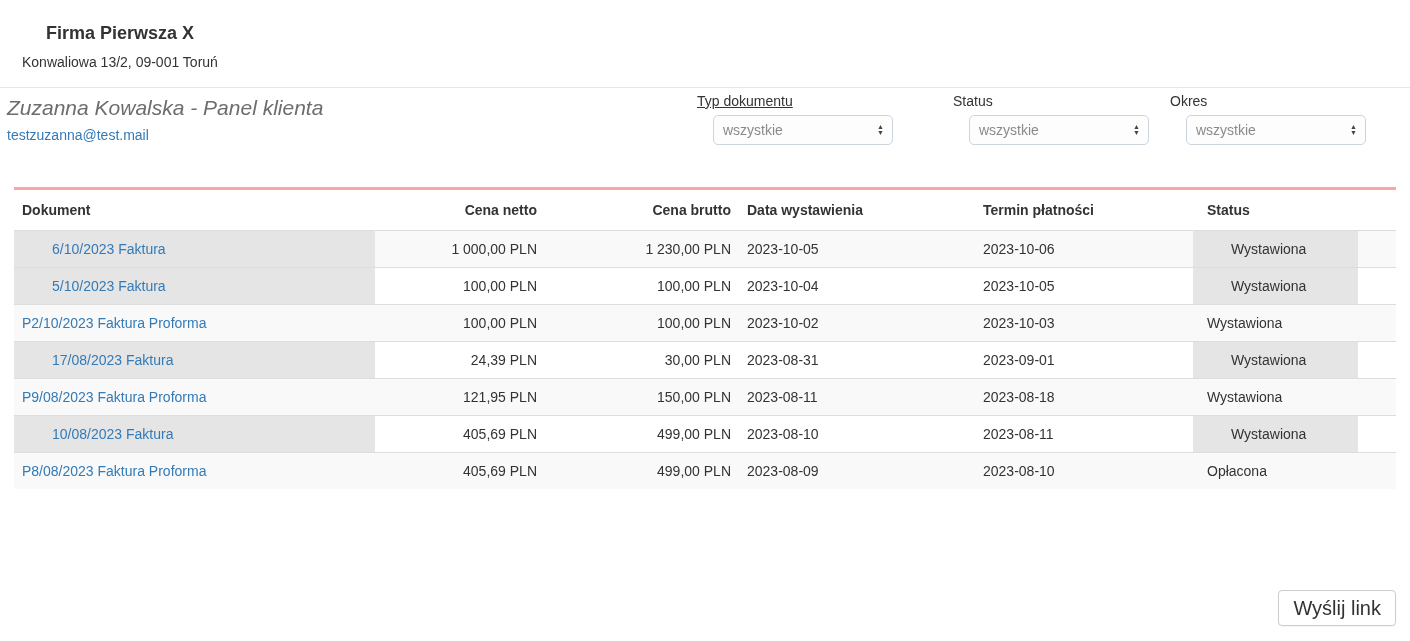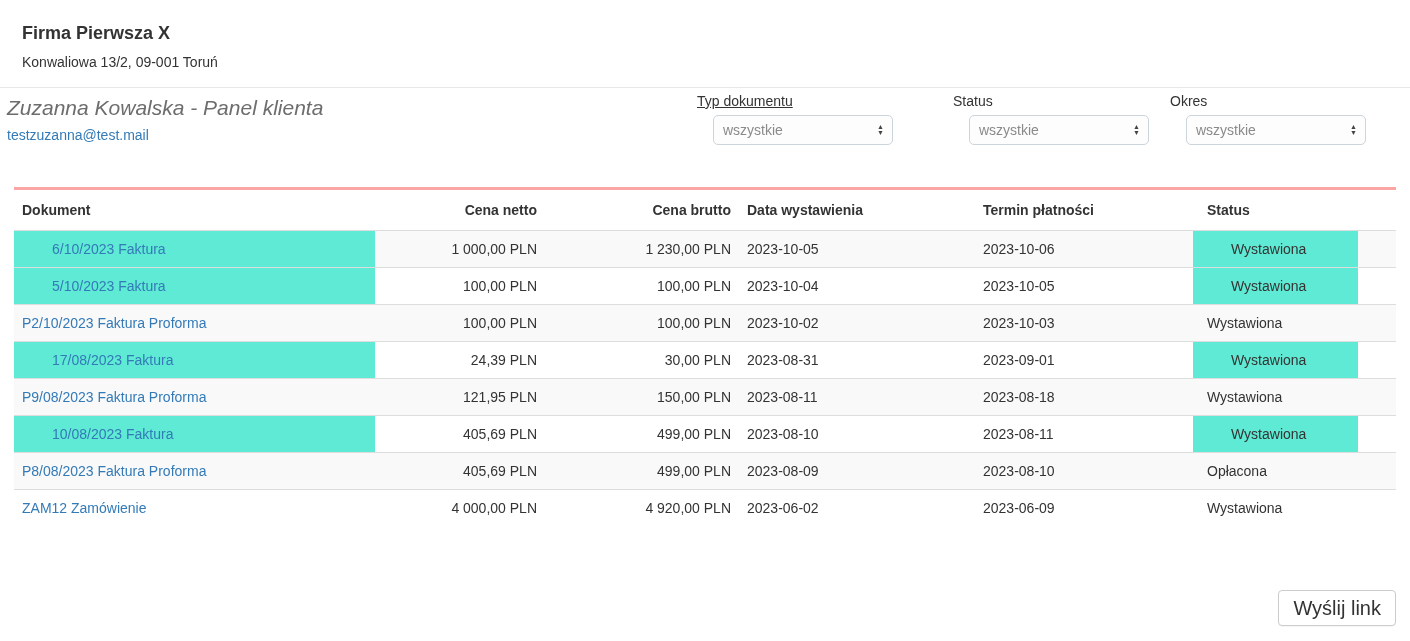"Firma Pierwsza X" .company-name { text-align: none -> center }
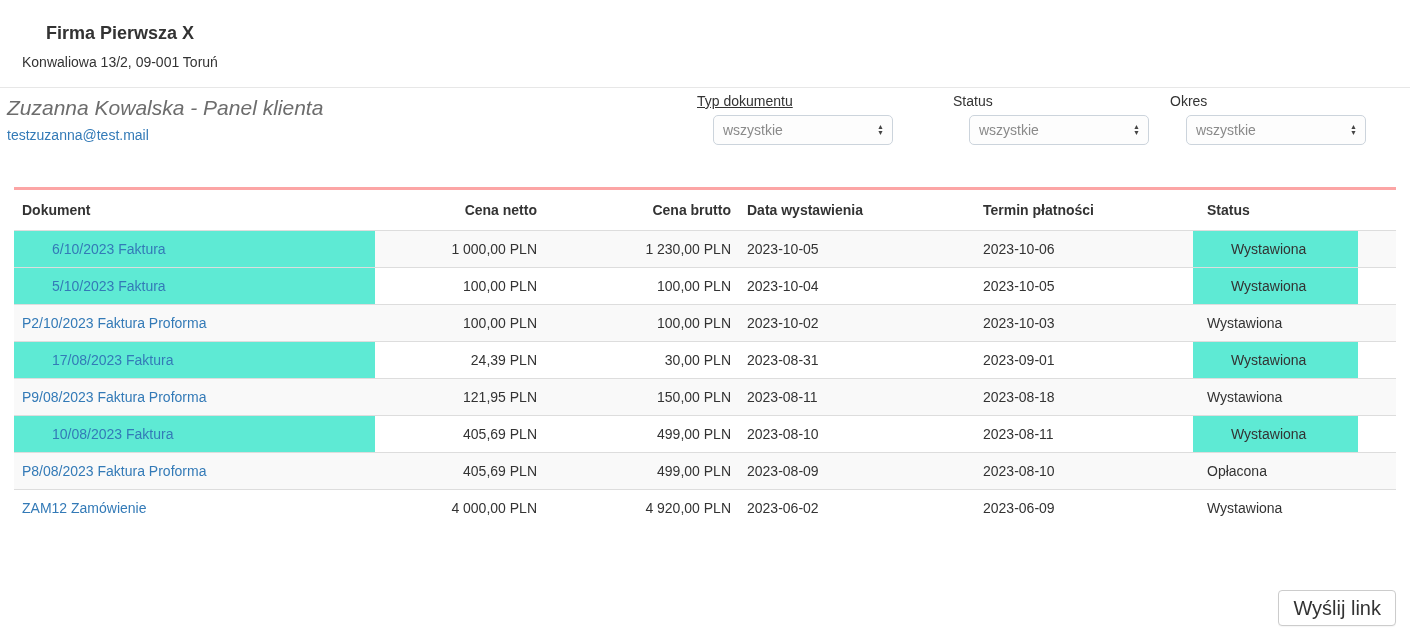"6/10/2023 Faktura" tr.overdue td.col-dok, tr.overdue td.col-status { background: #5eead4 -> #e5e5e5 }
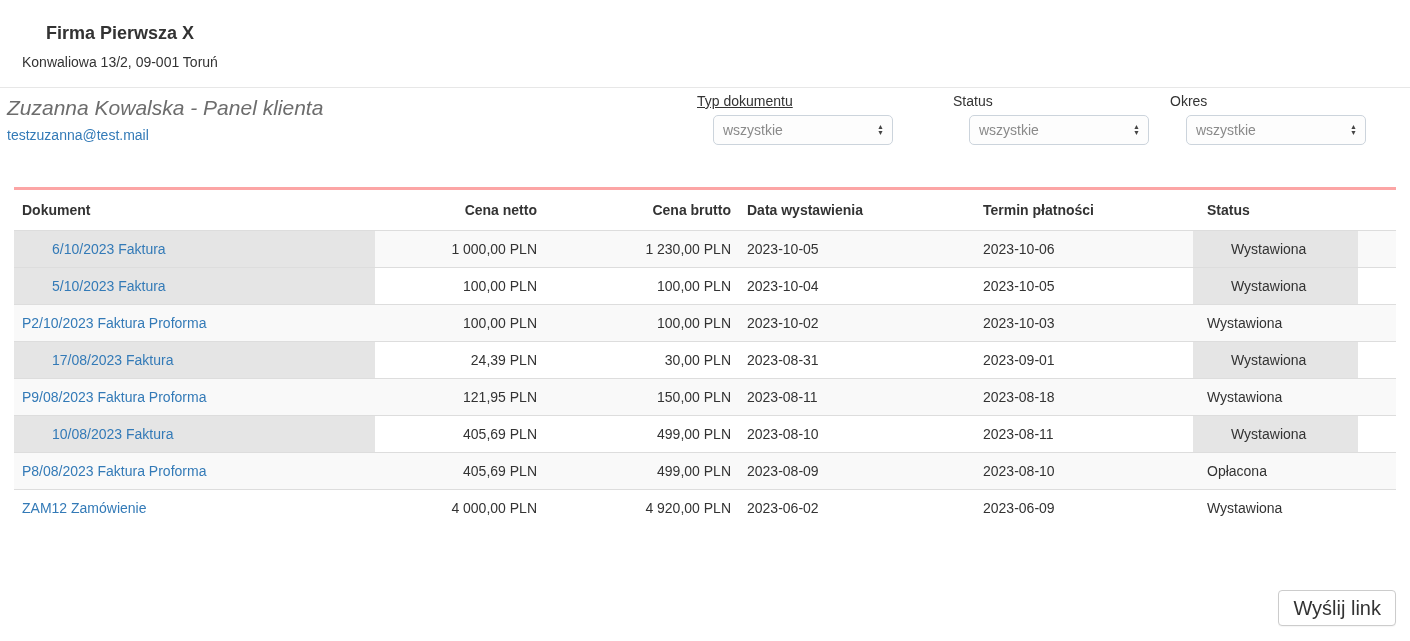"ZAM12 Zamówienie" tr { html: <tr> <td> <a>ZAM12 Zamówienie</a> </td> <td>4 000,00 PLN</td> <td>4 920,00 PLN</td> <td>2023-06-02</td> <td>2023-06-09</td> <td>Wystawiona</td> <td></td> </tr> -> none }
